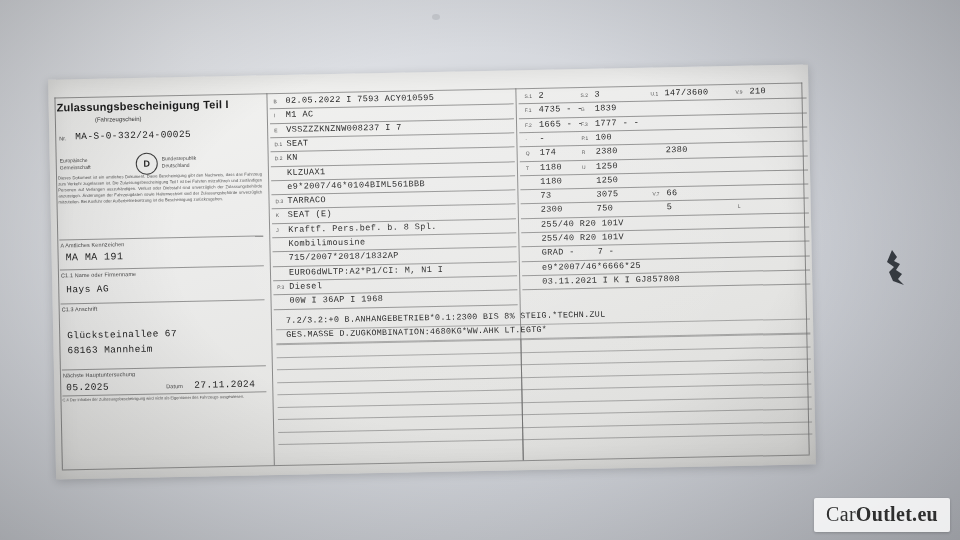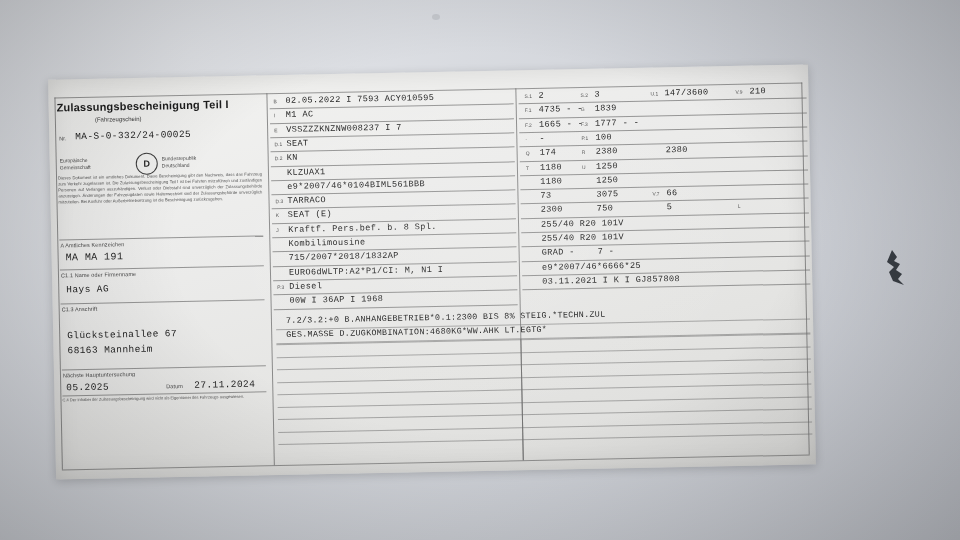"CarOutlet.eu" div { html: none -> <div> <span>Car</span><b>Outlet.eu</b> </div> }
